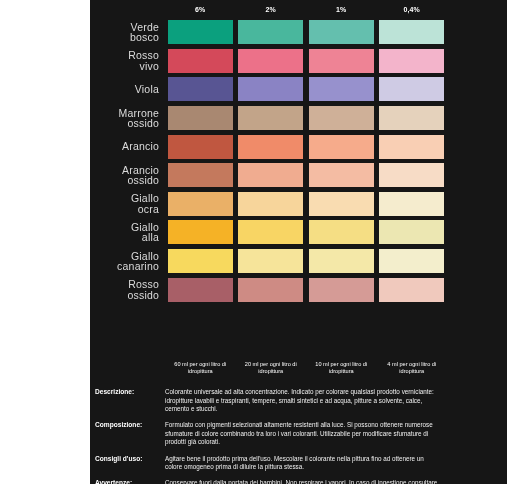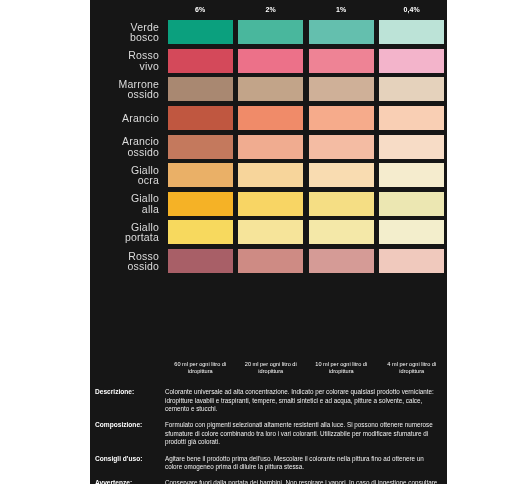"Verde" .panel { width: 357px -> 417px }
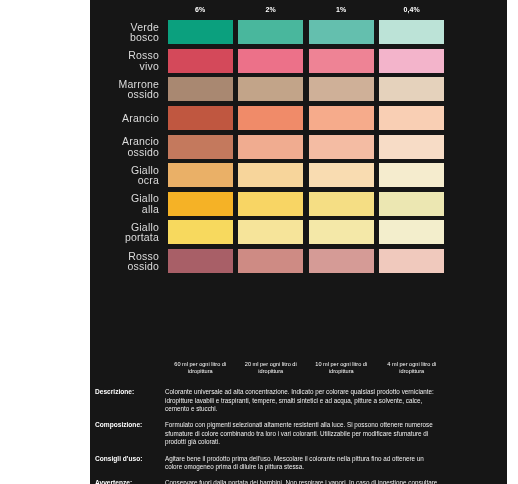"Viola" div.row { html: none -> <div> <div><span>Viola</span></div> <div> <div></div> </div> <div> <div></div> </div> <div> <div></div> </div> <div> <div></div> </div> </div> }
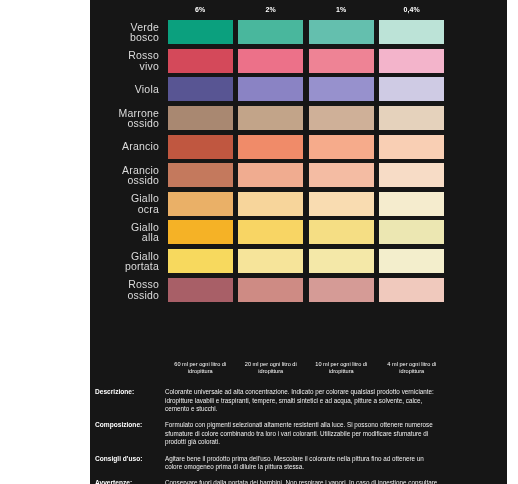"portata" span.l2 { text: portata -> canarino }
